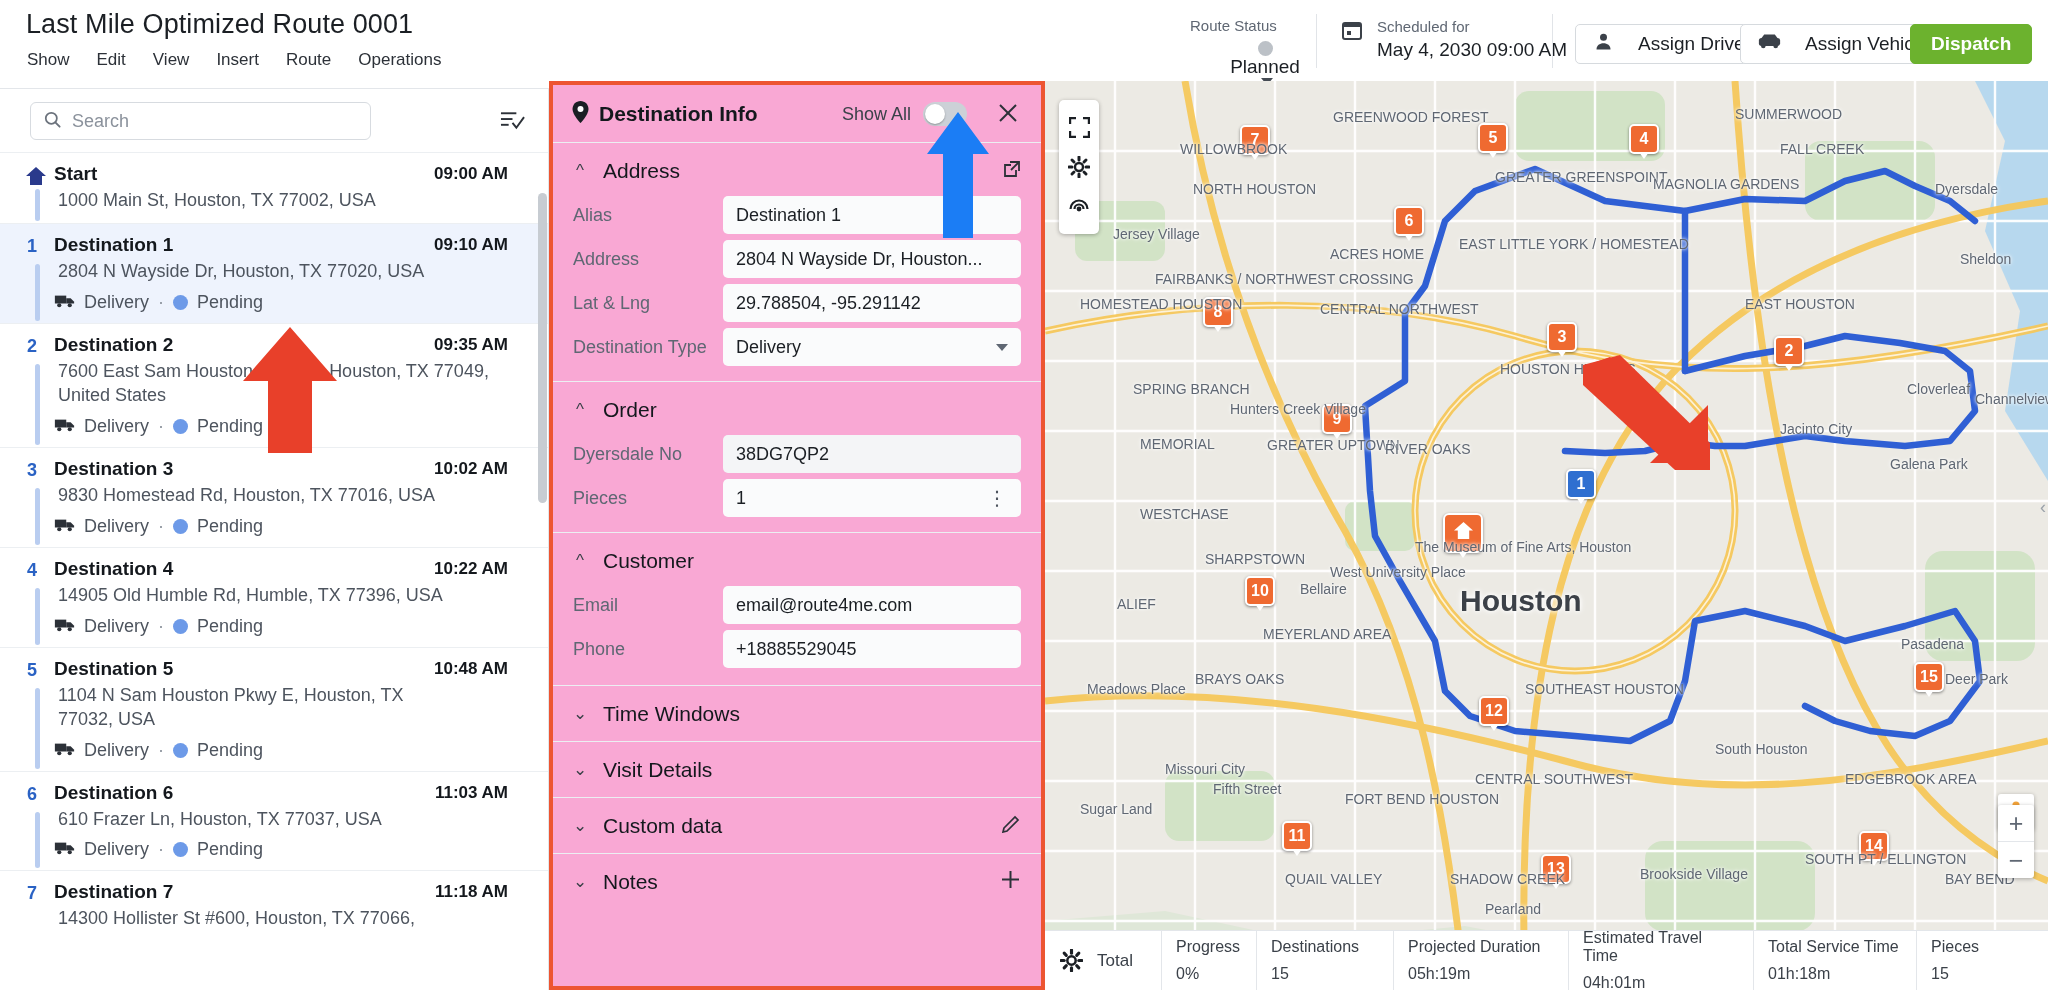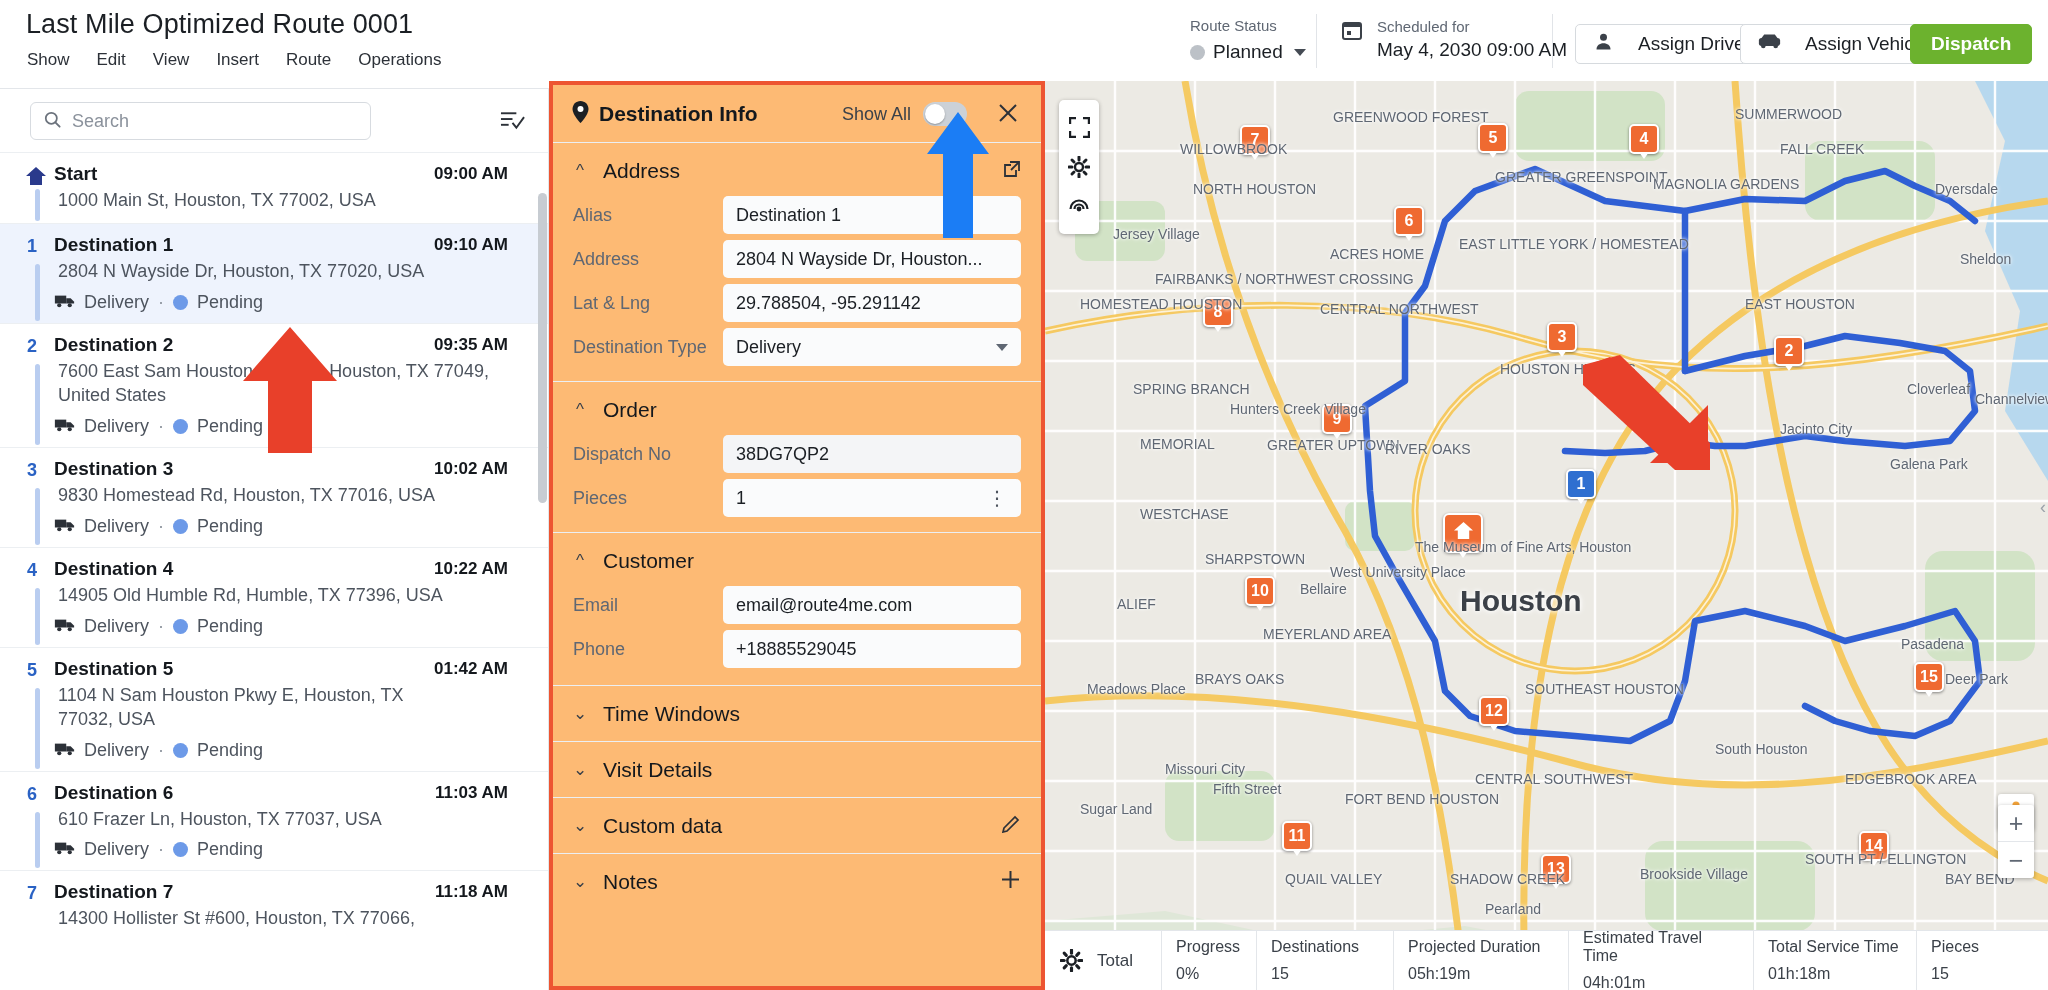"Planned" .status-row { flex-direction: none -> column; gap: 8px -> none }
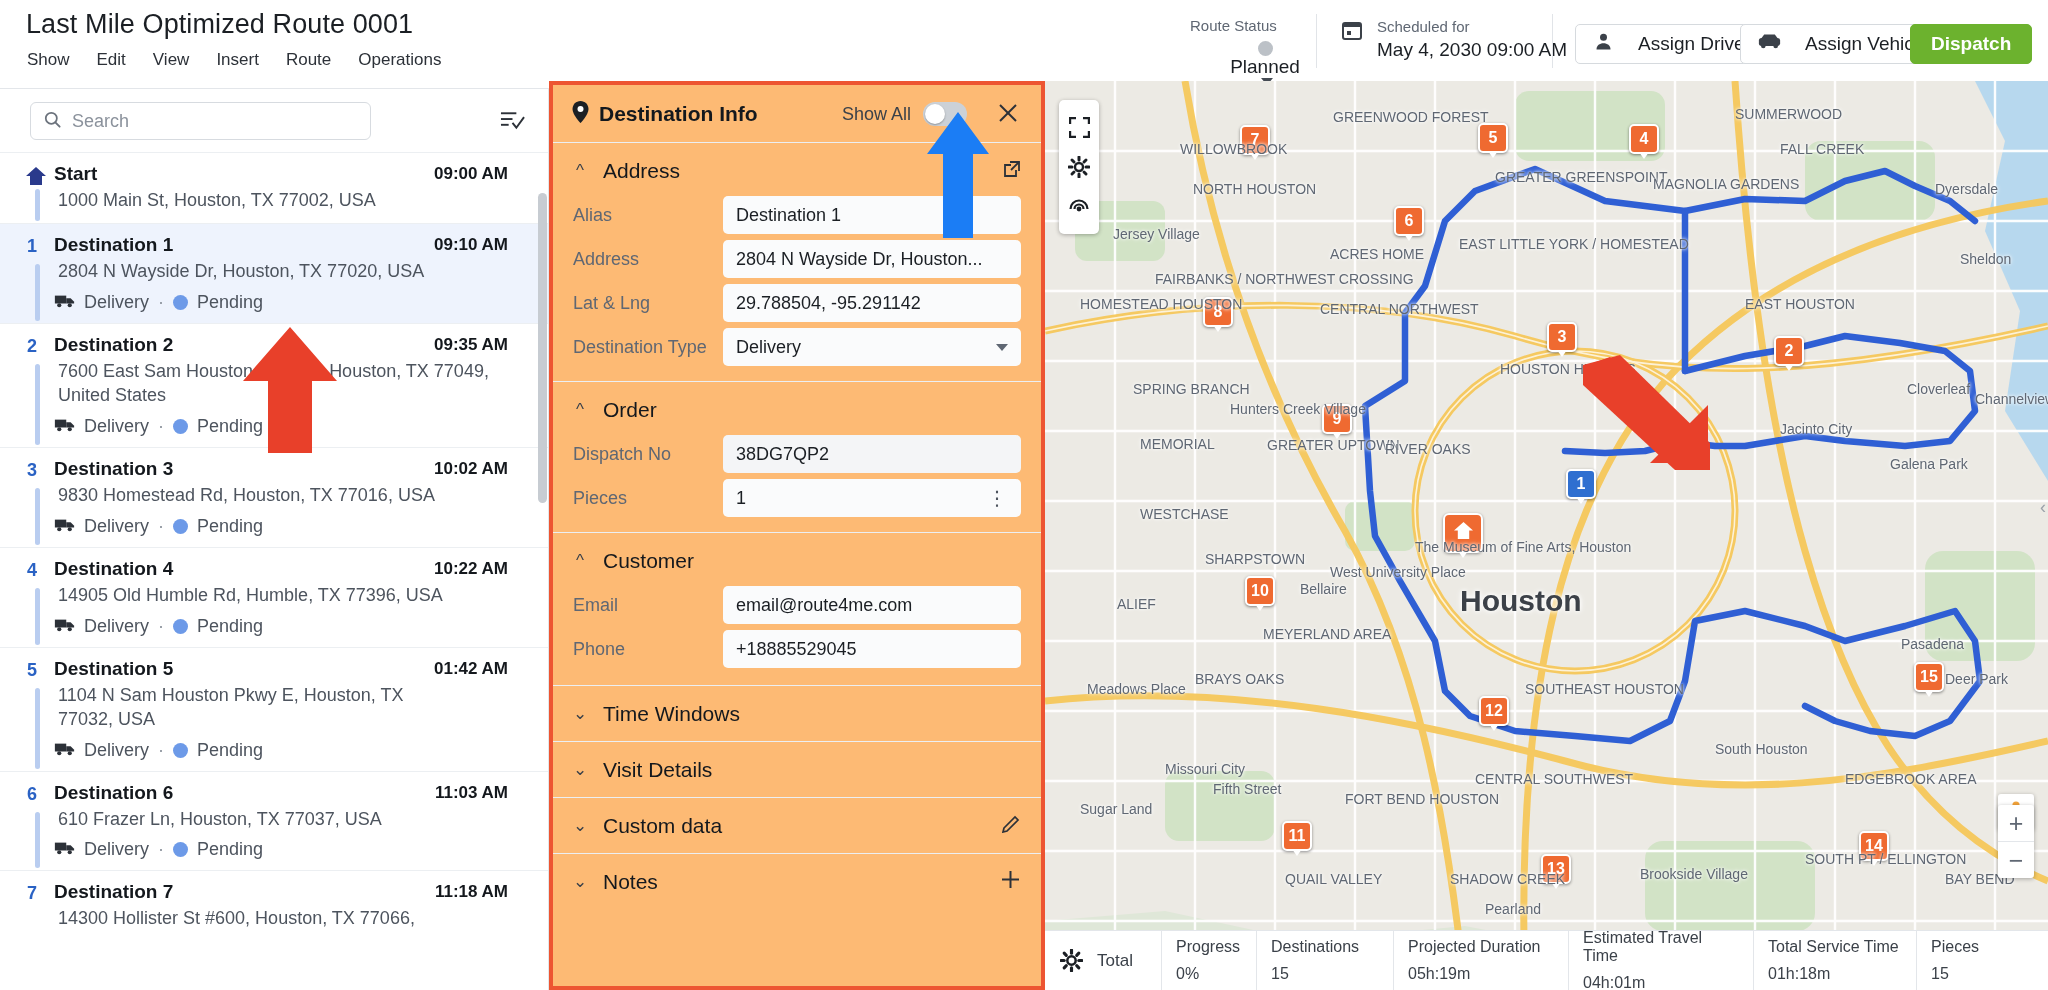"Destination Info" .panel { background: #fdba74 -> #f9a8d4 }
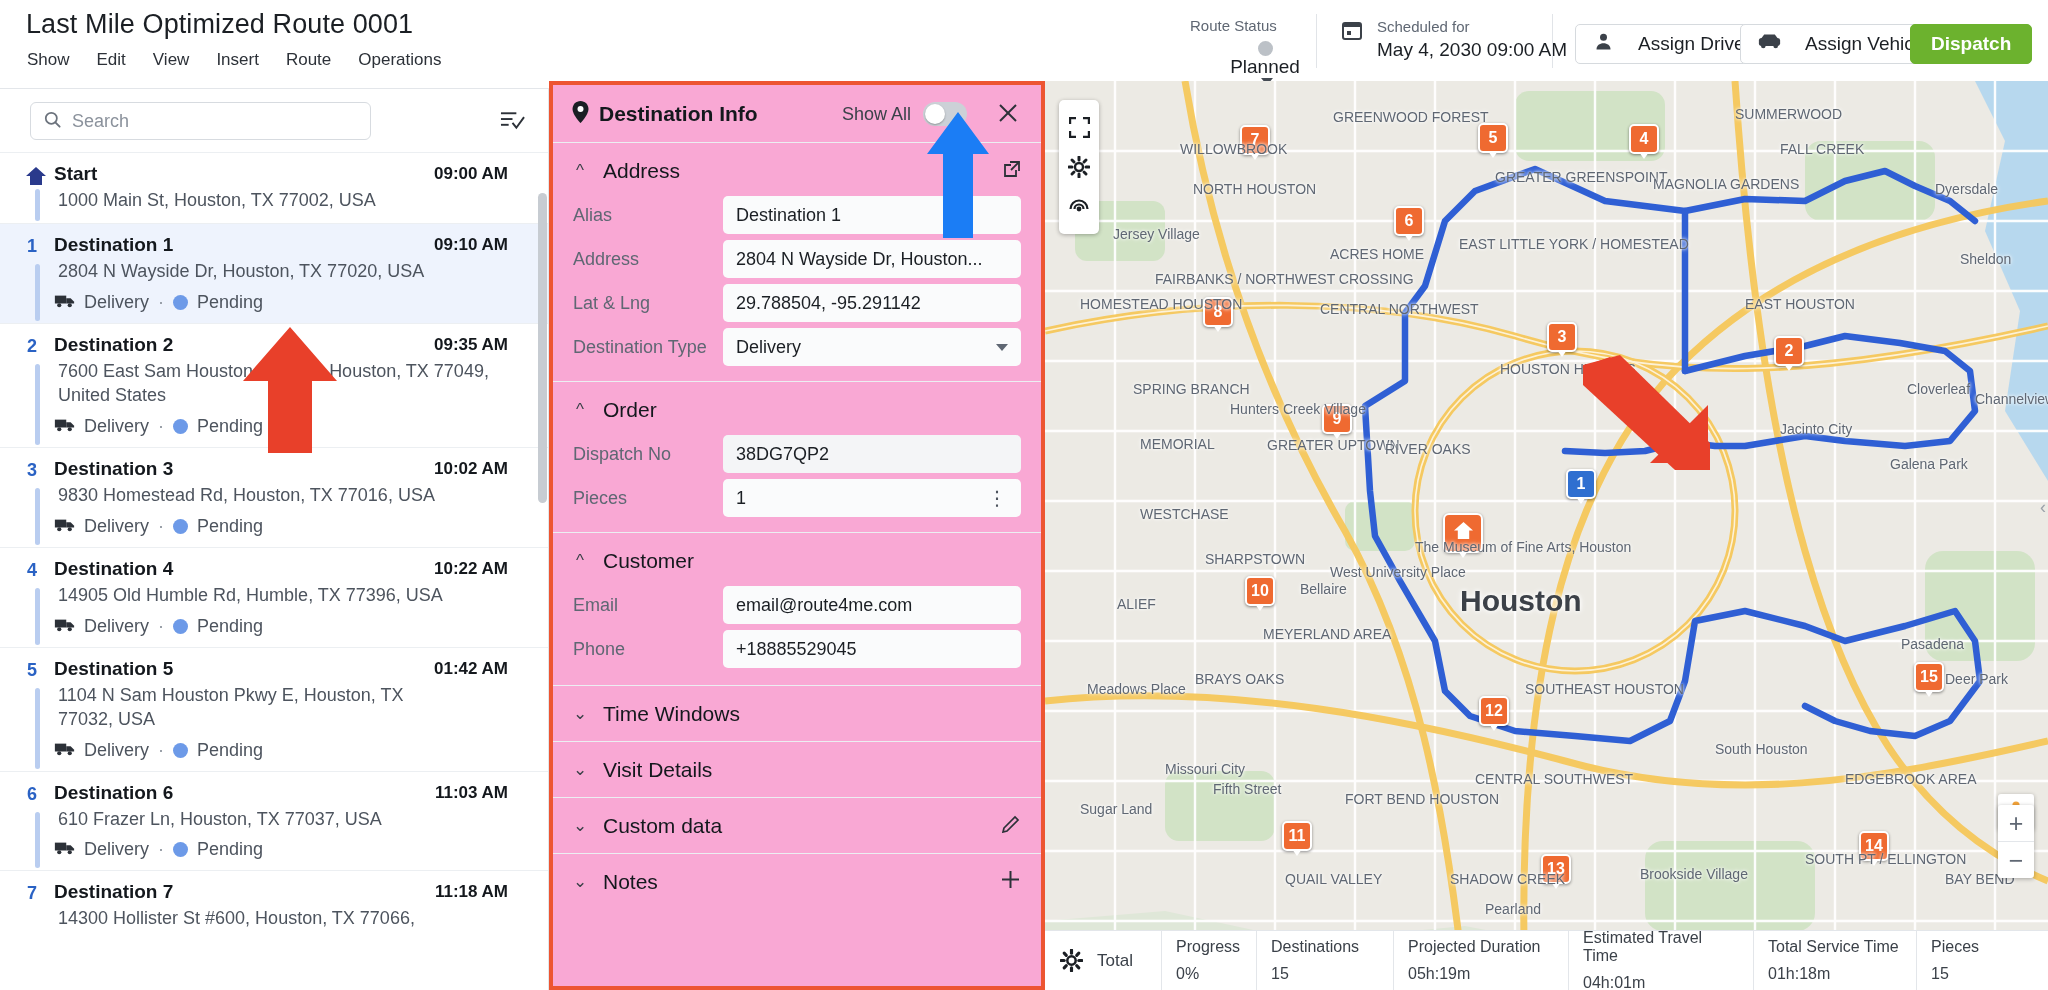"Dispatch No" span.flab { text: Dispatch -> Dyersdale }
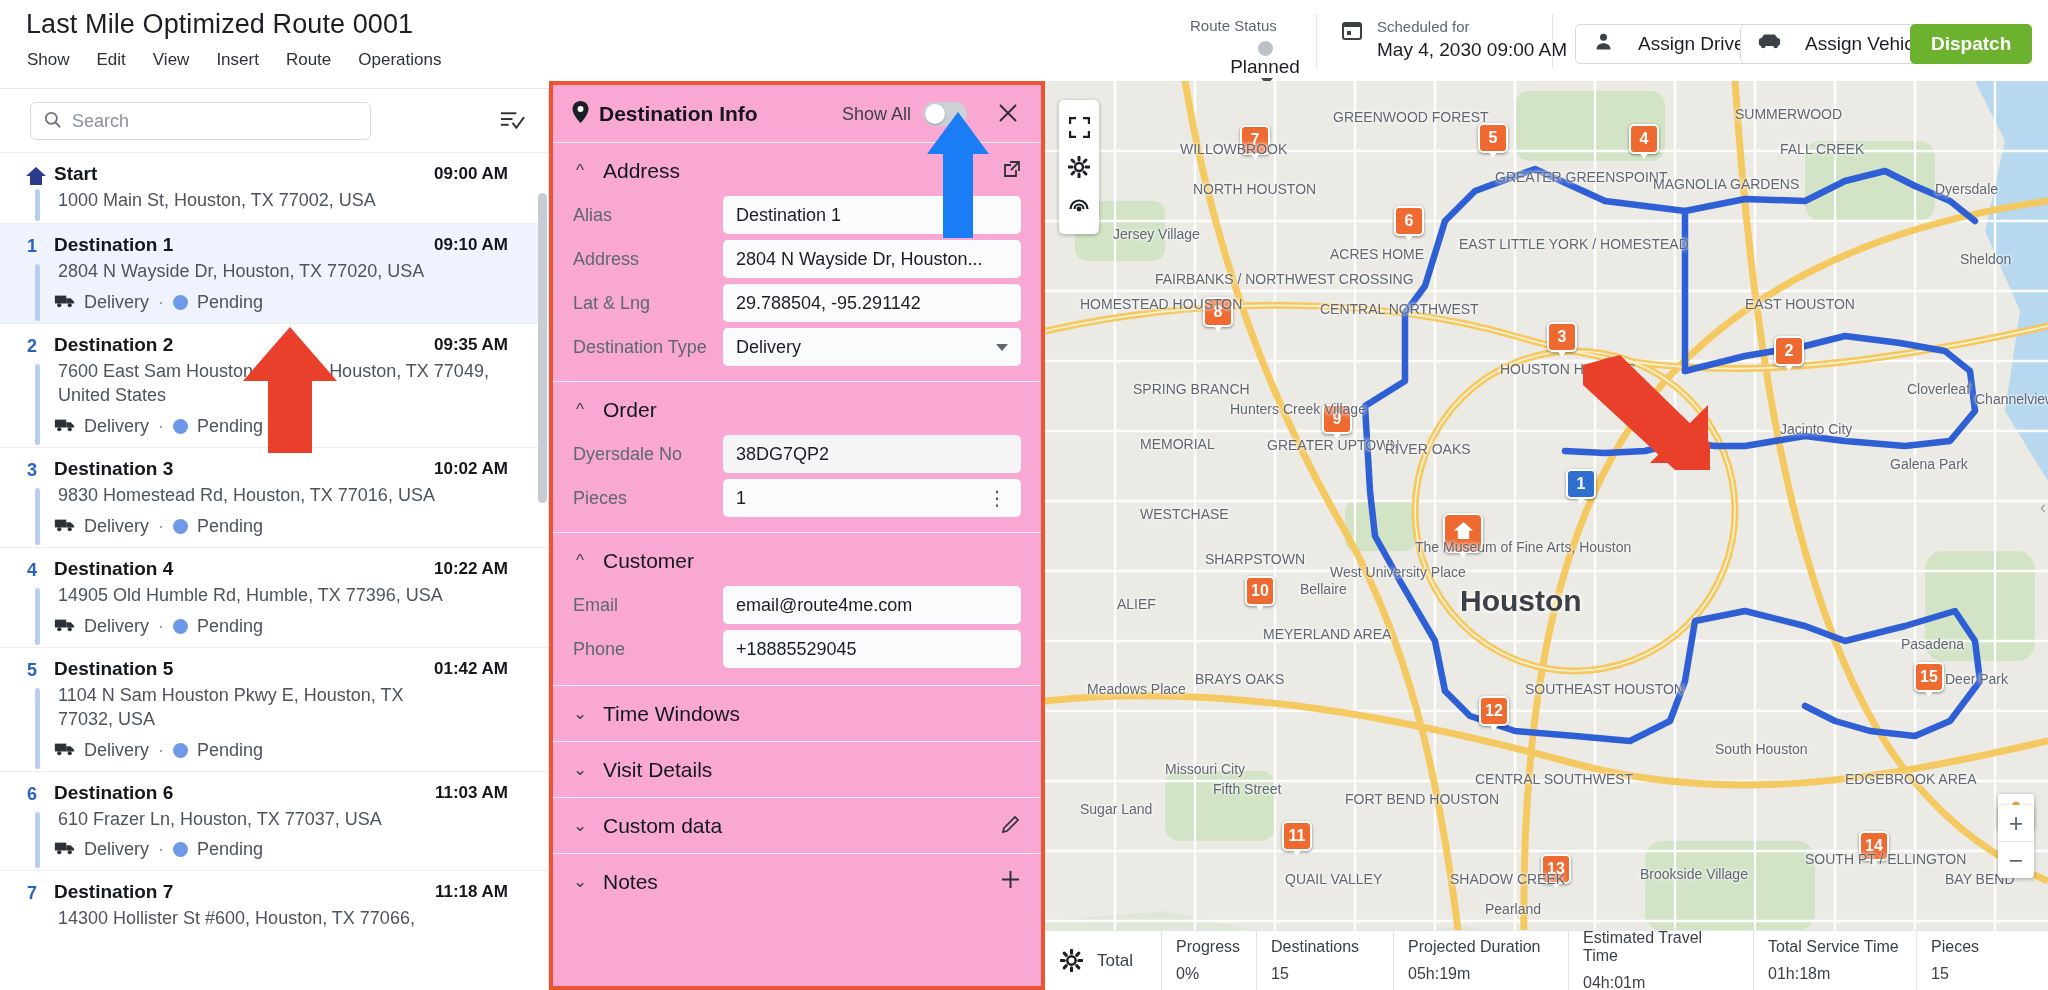"01:42 AM" div.time { text: 01:42 -> 10:48 }
